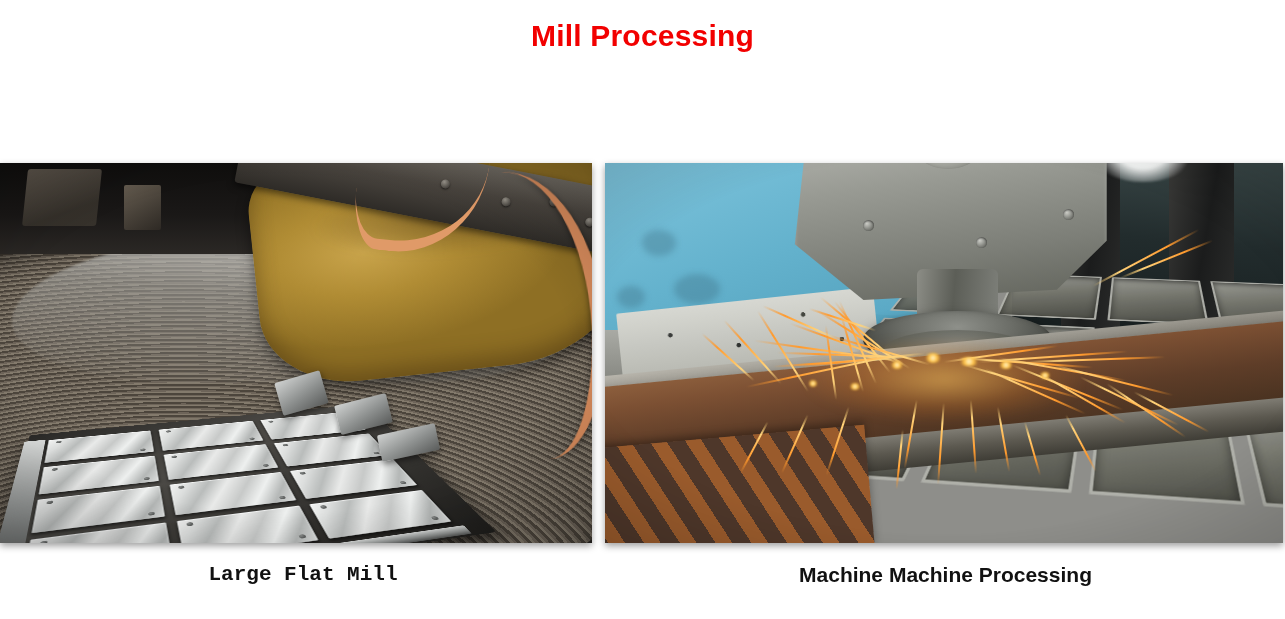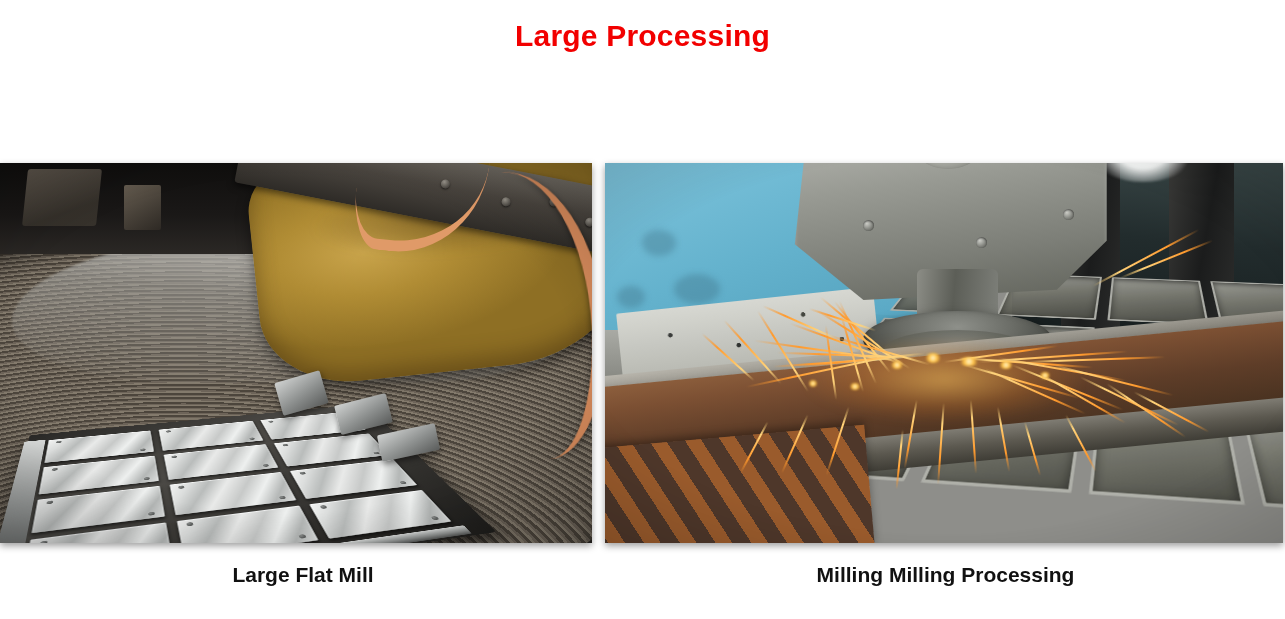"Large Processing" h1.section-title { text: Large -> Mill }
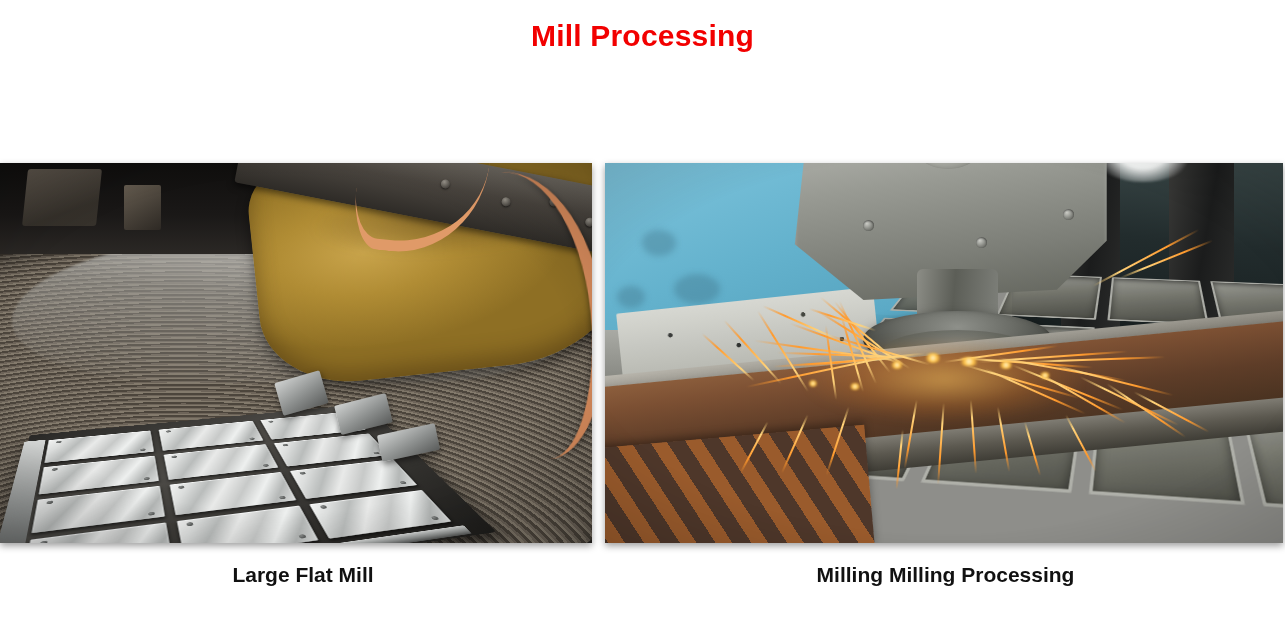"Large Flat Mill" .cap-left { font-family: none -> Liberation Mono, monospace }
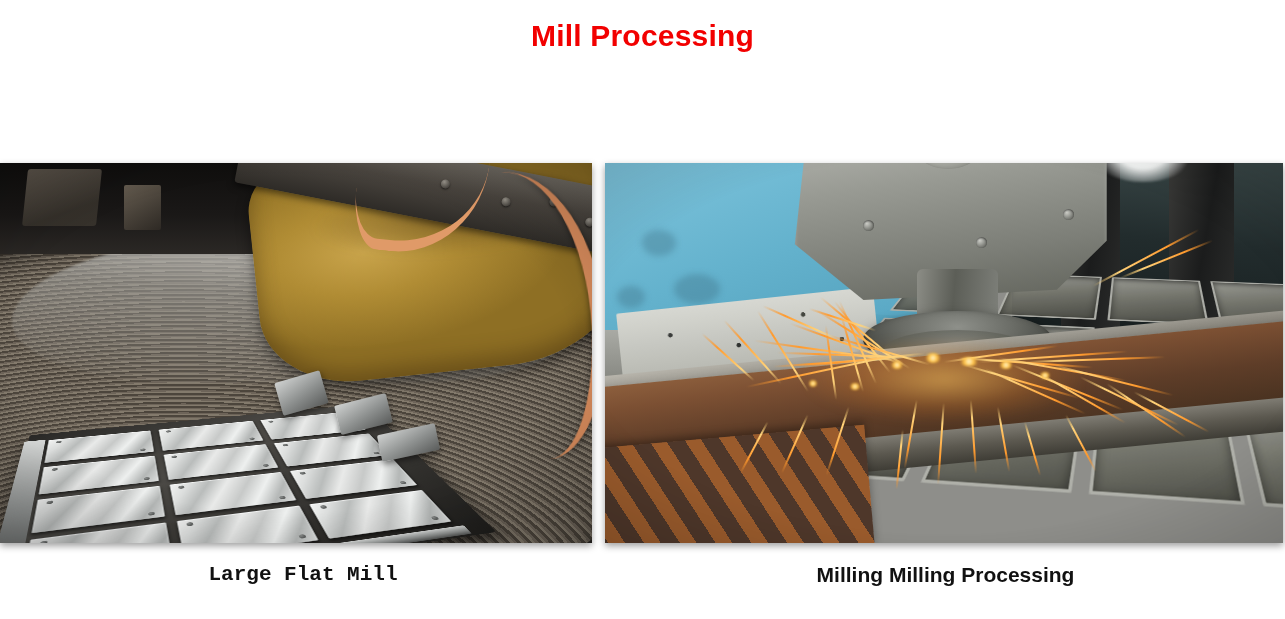"Milling Milling Processing" div.caption { text: Milling Milling -> Machine Machine }
